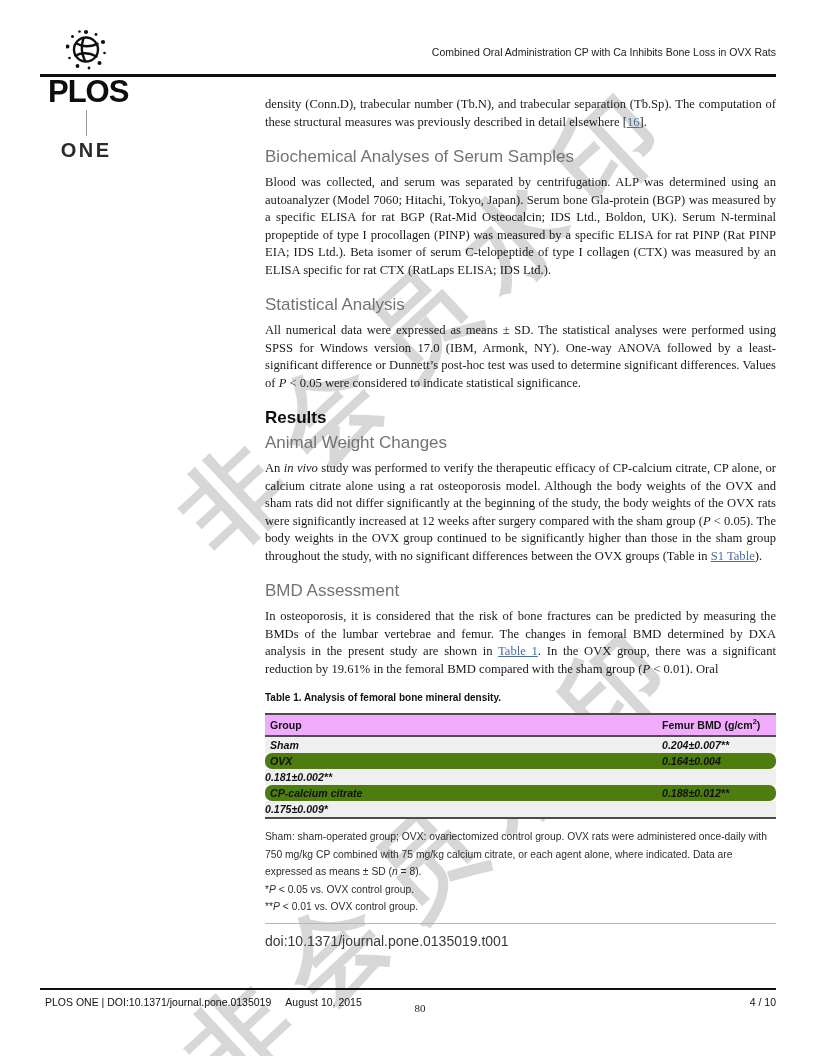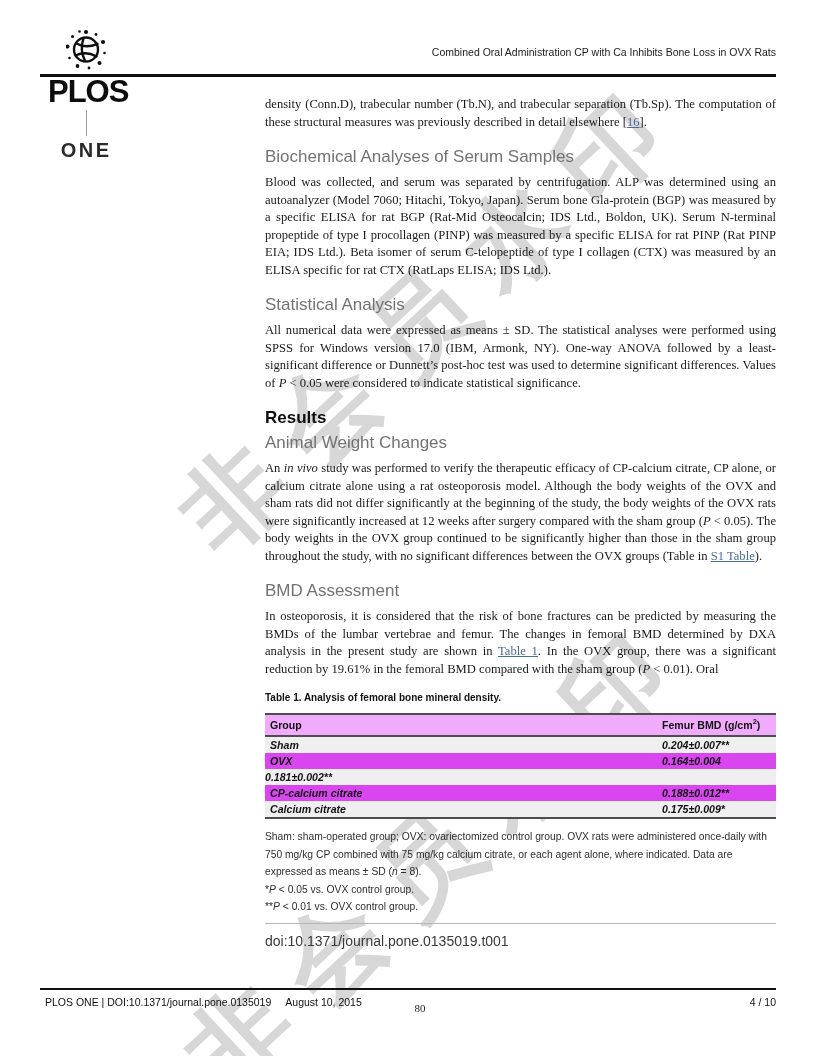"OVX" .row-dark { background: #d946ef -> #4d7c0f; border-radius: none -> 7px }
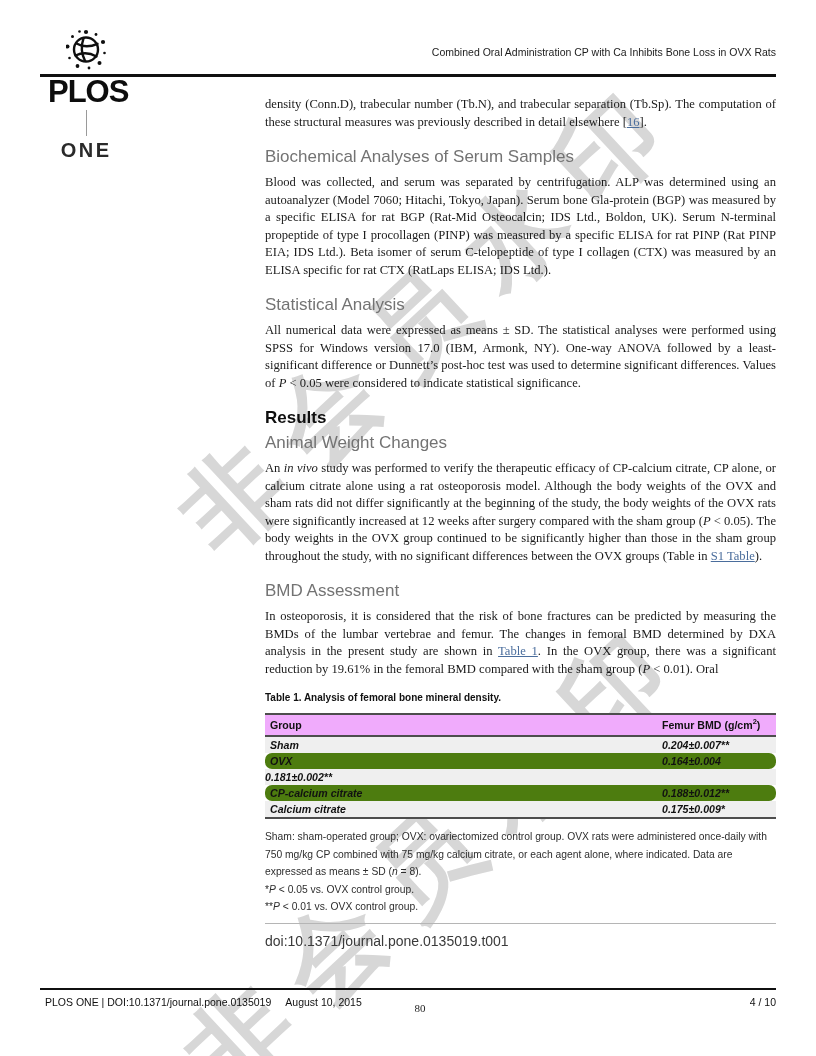"Calcium citrate" div.cell-g { html: <div>Calcium citrate</div> -> none }
